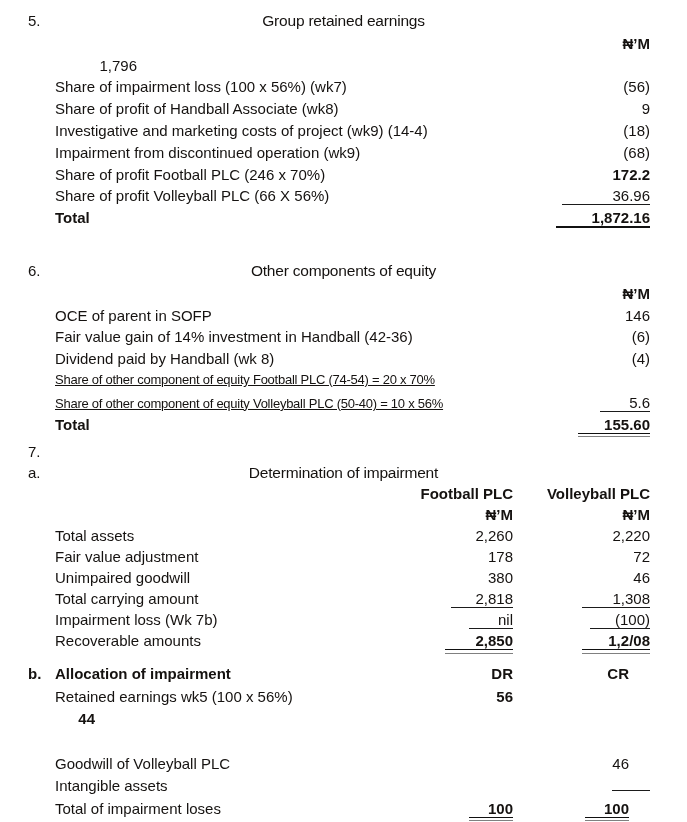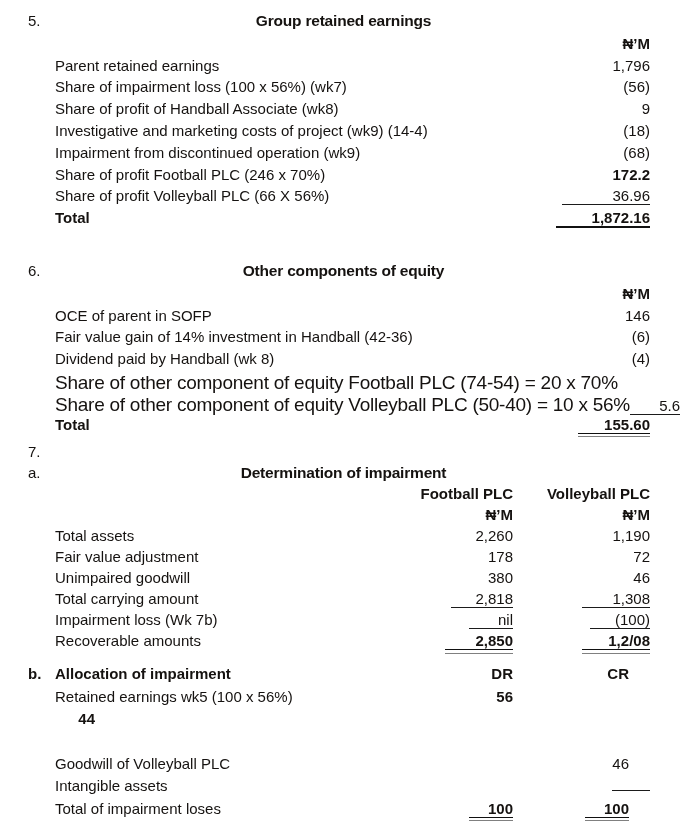"Group retained earnings" .stitle { font-weight: bold -> normal }
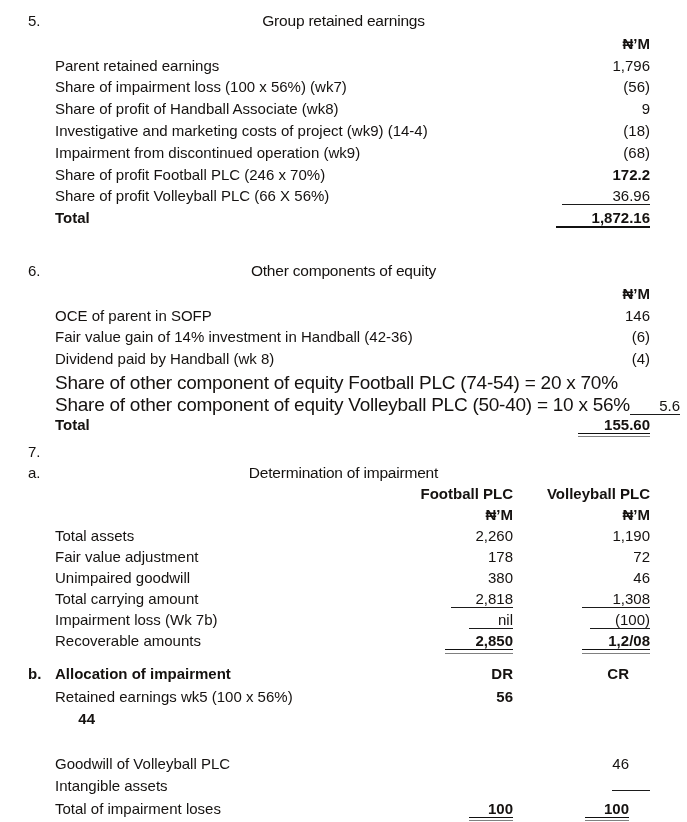"Parent retained earnings" span.lab { html: <span>Parent retained earnings</span> -> none }
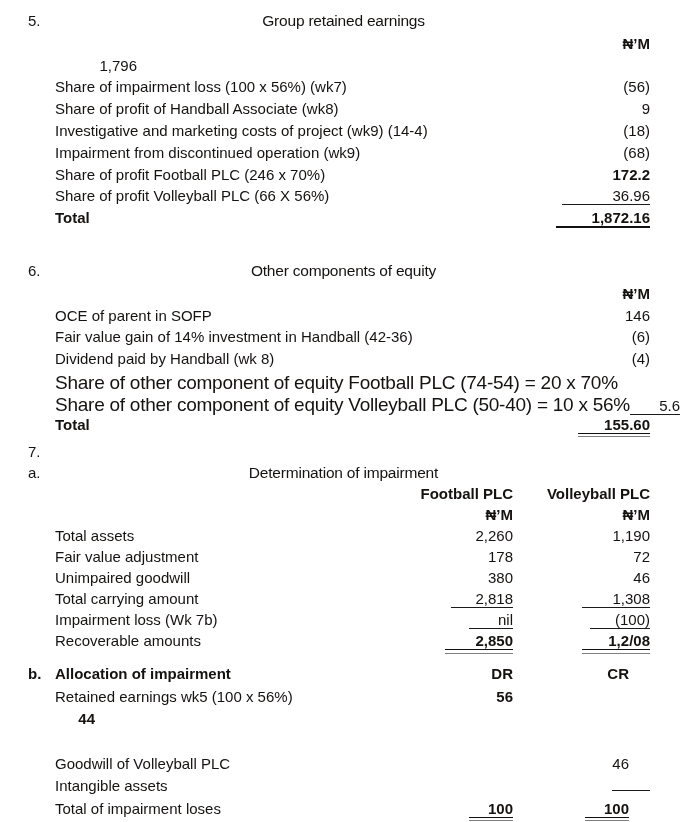"Share of other component of" .sm { font-size: 19px -> 13px; text-decoration: none -> underline }
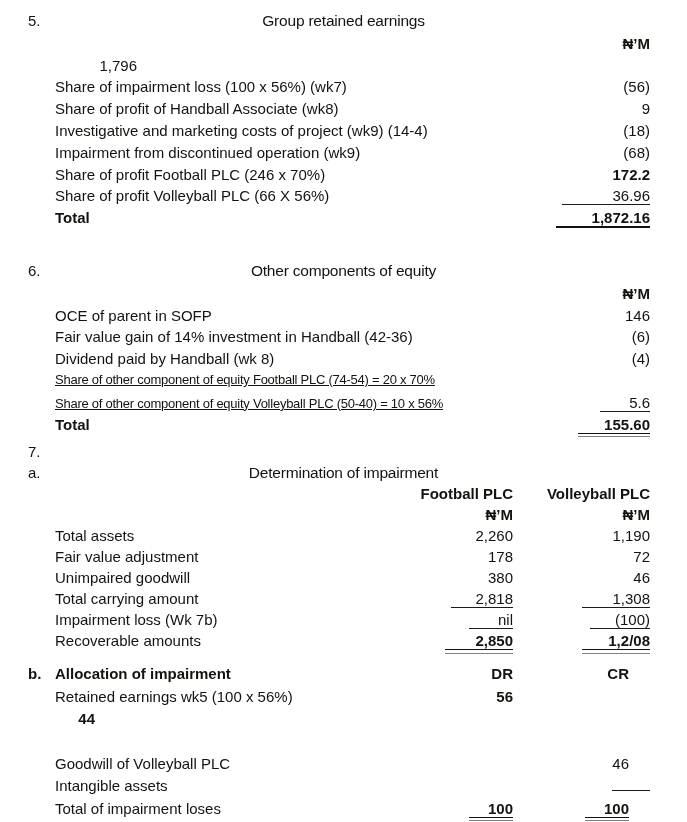"1,190" span.c2 { text: 1,190 -> 2,220 }
